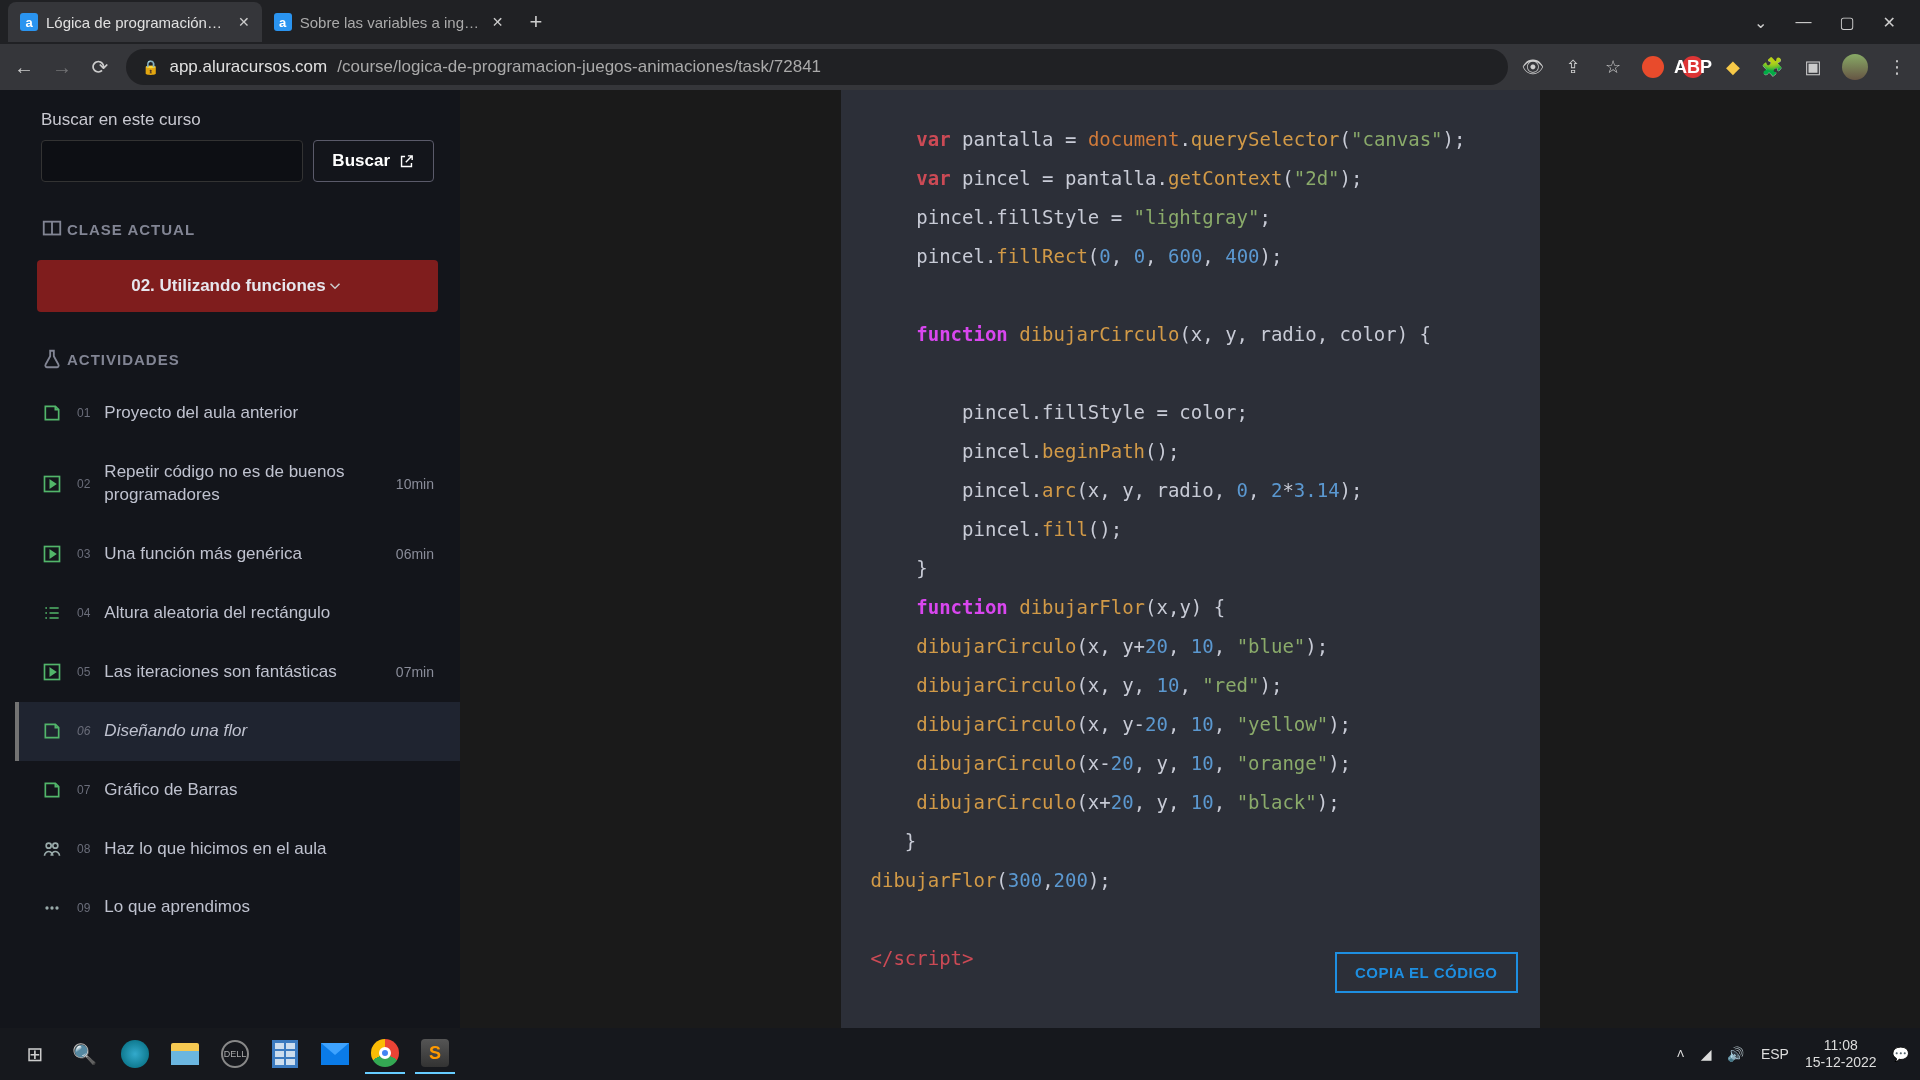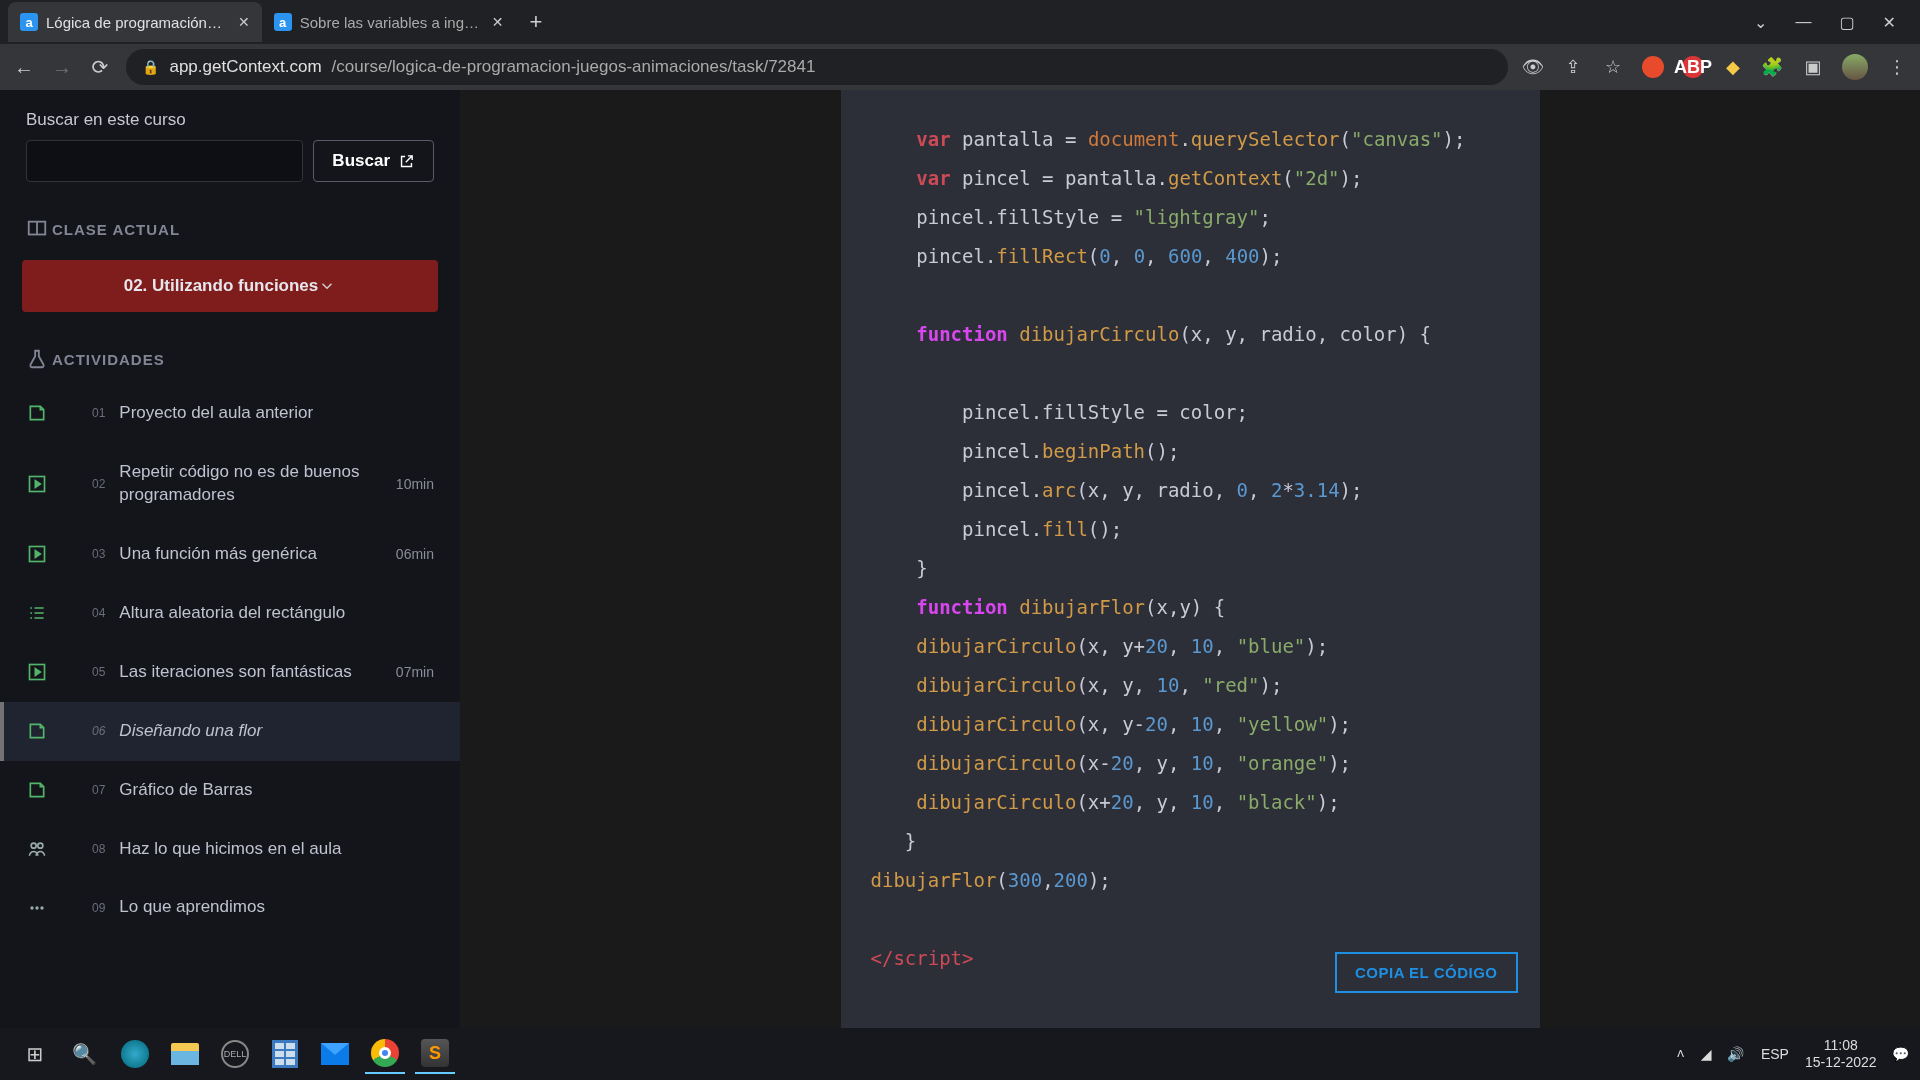"app.getContext.com" span { text: app.getContext.com -> app.aluracursos.com }
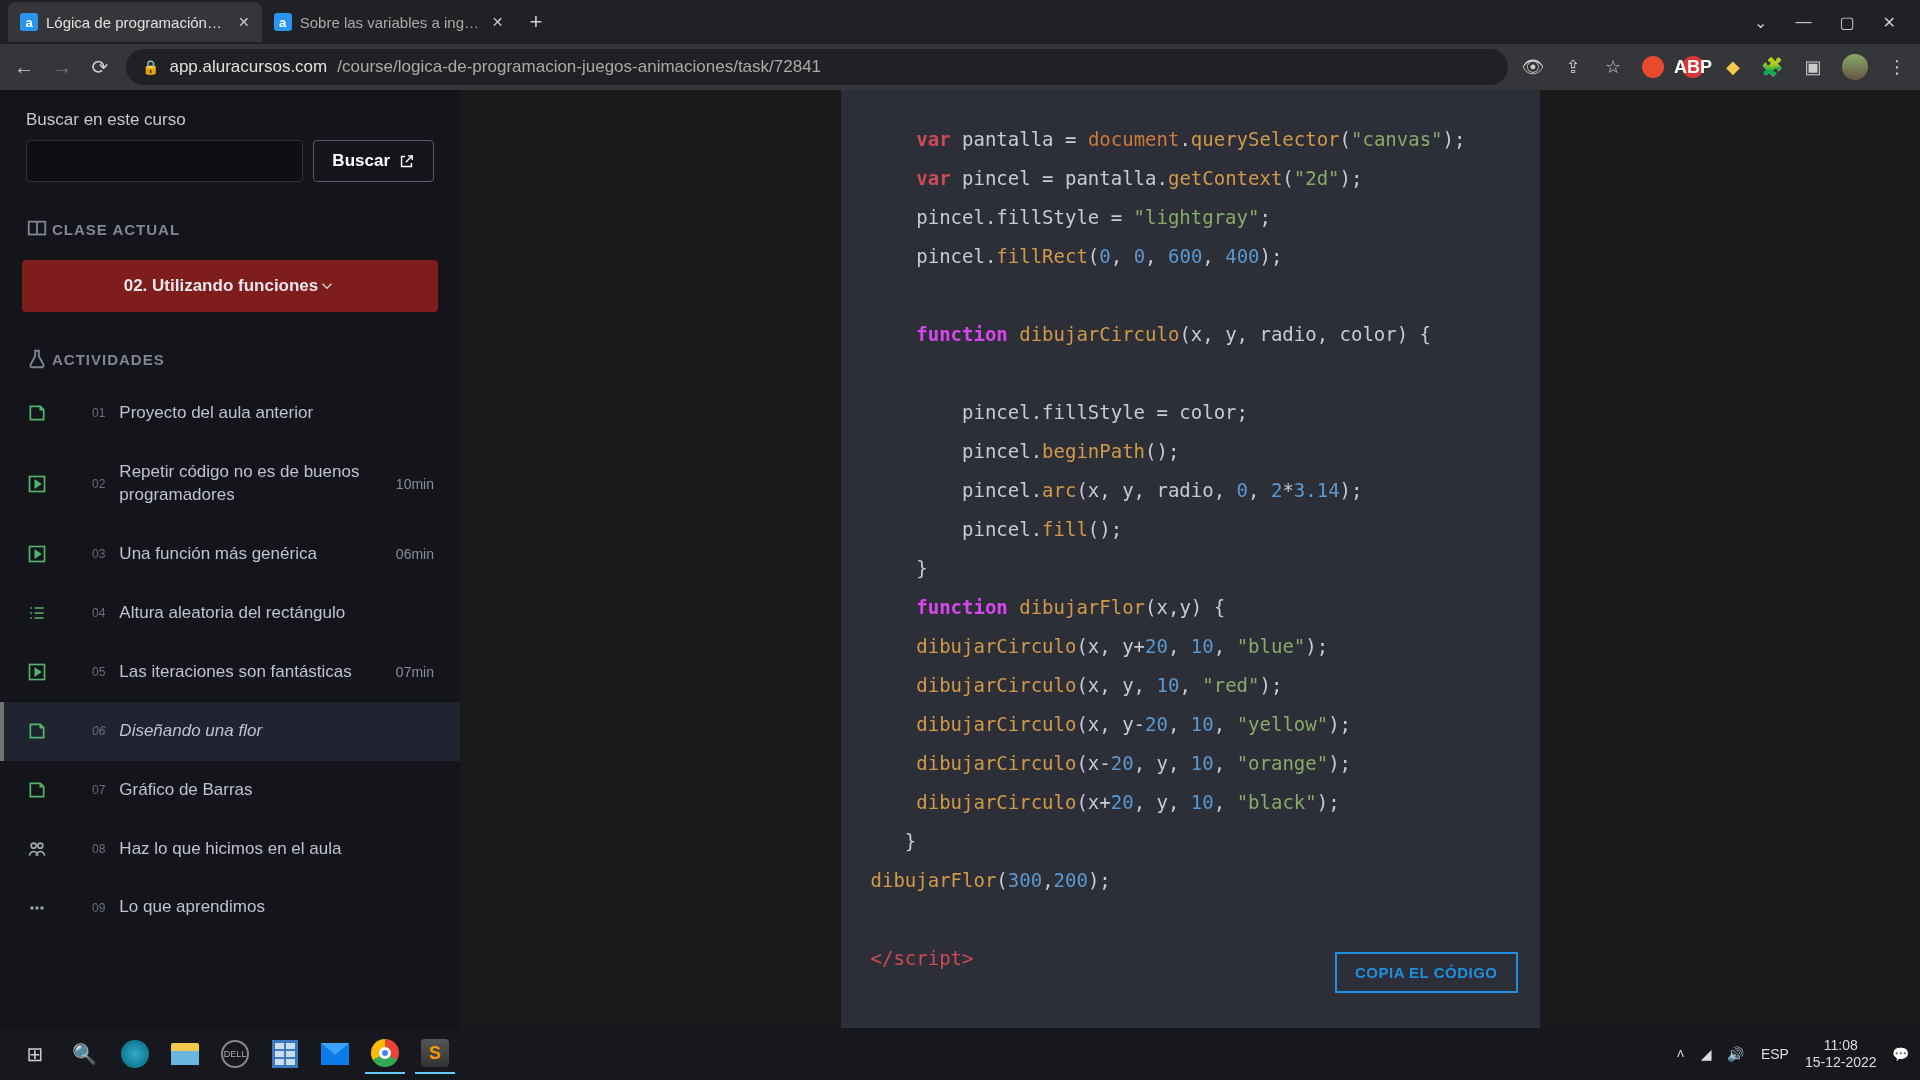"Buscar en este curso" .sidebar { padding: 20px 0 0 0 -> 20px 0 0 15px }
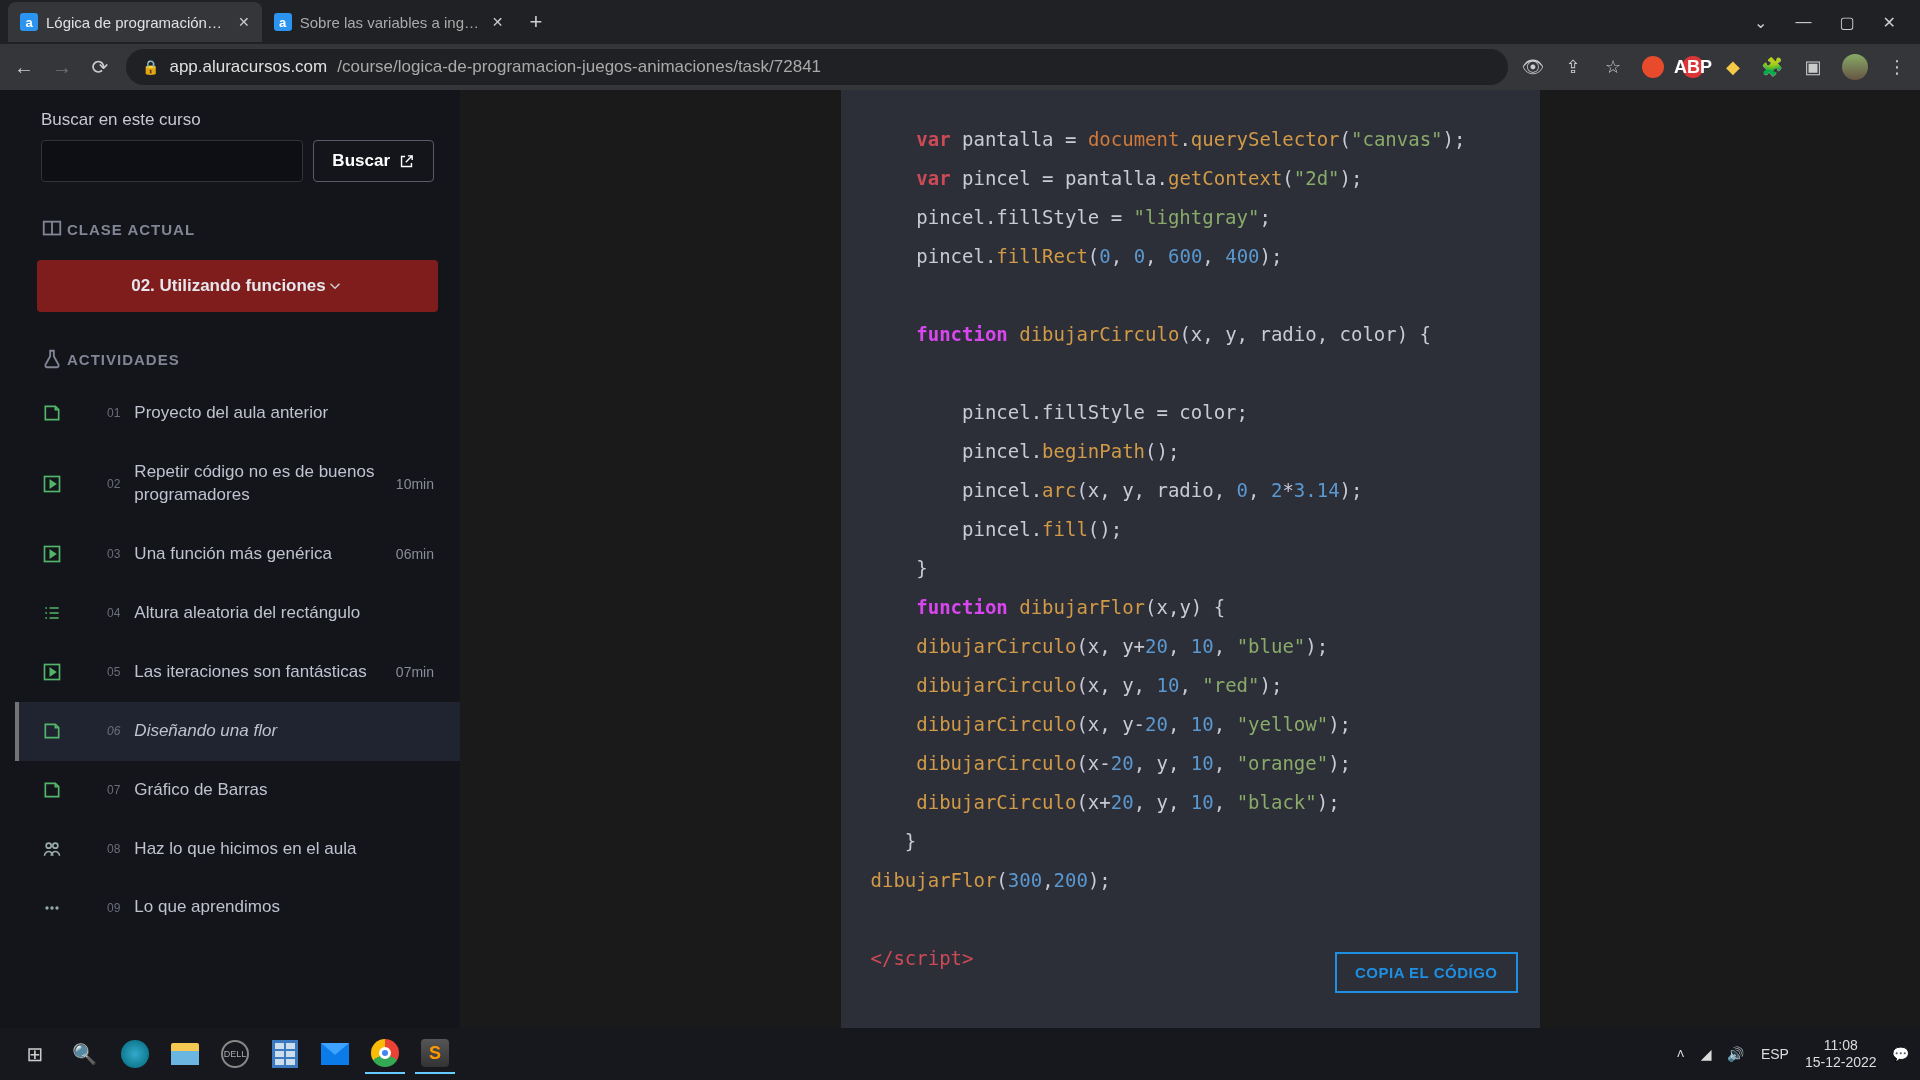"01" .act-item .num { margin-left: 30px -> none }
